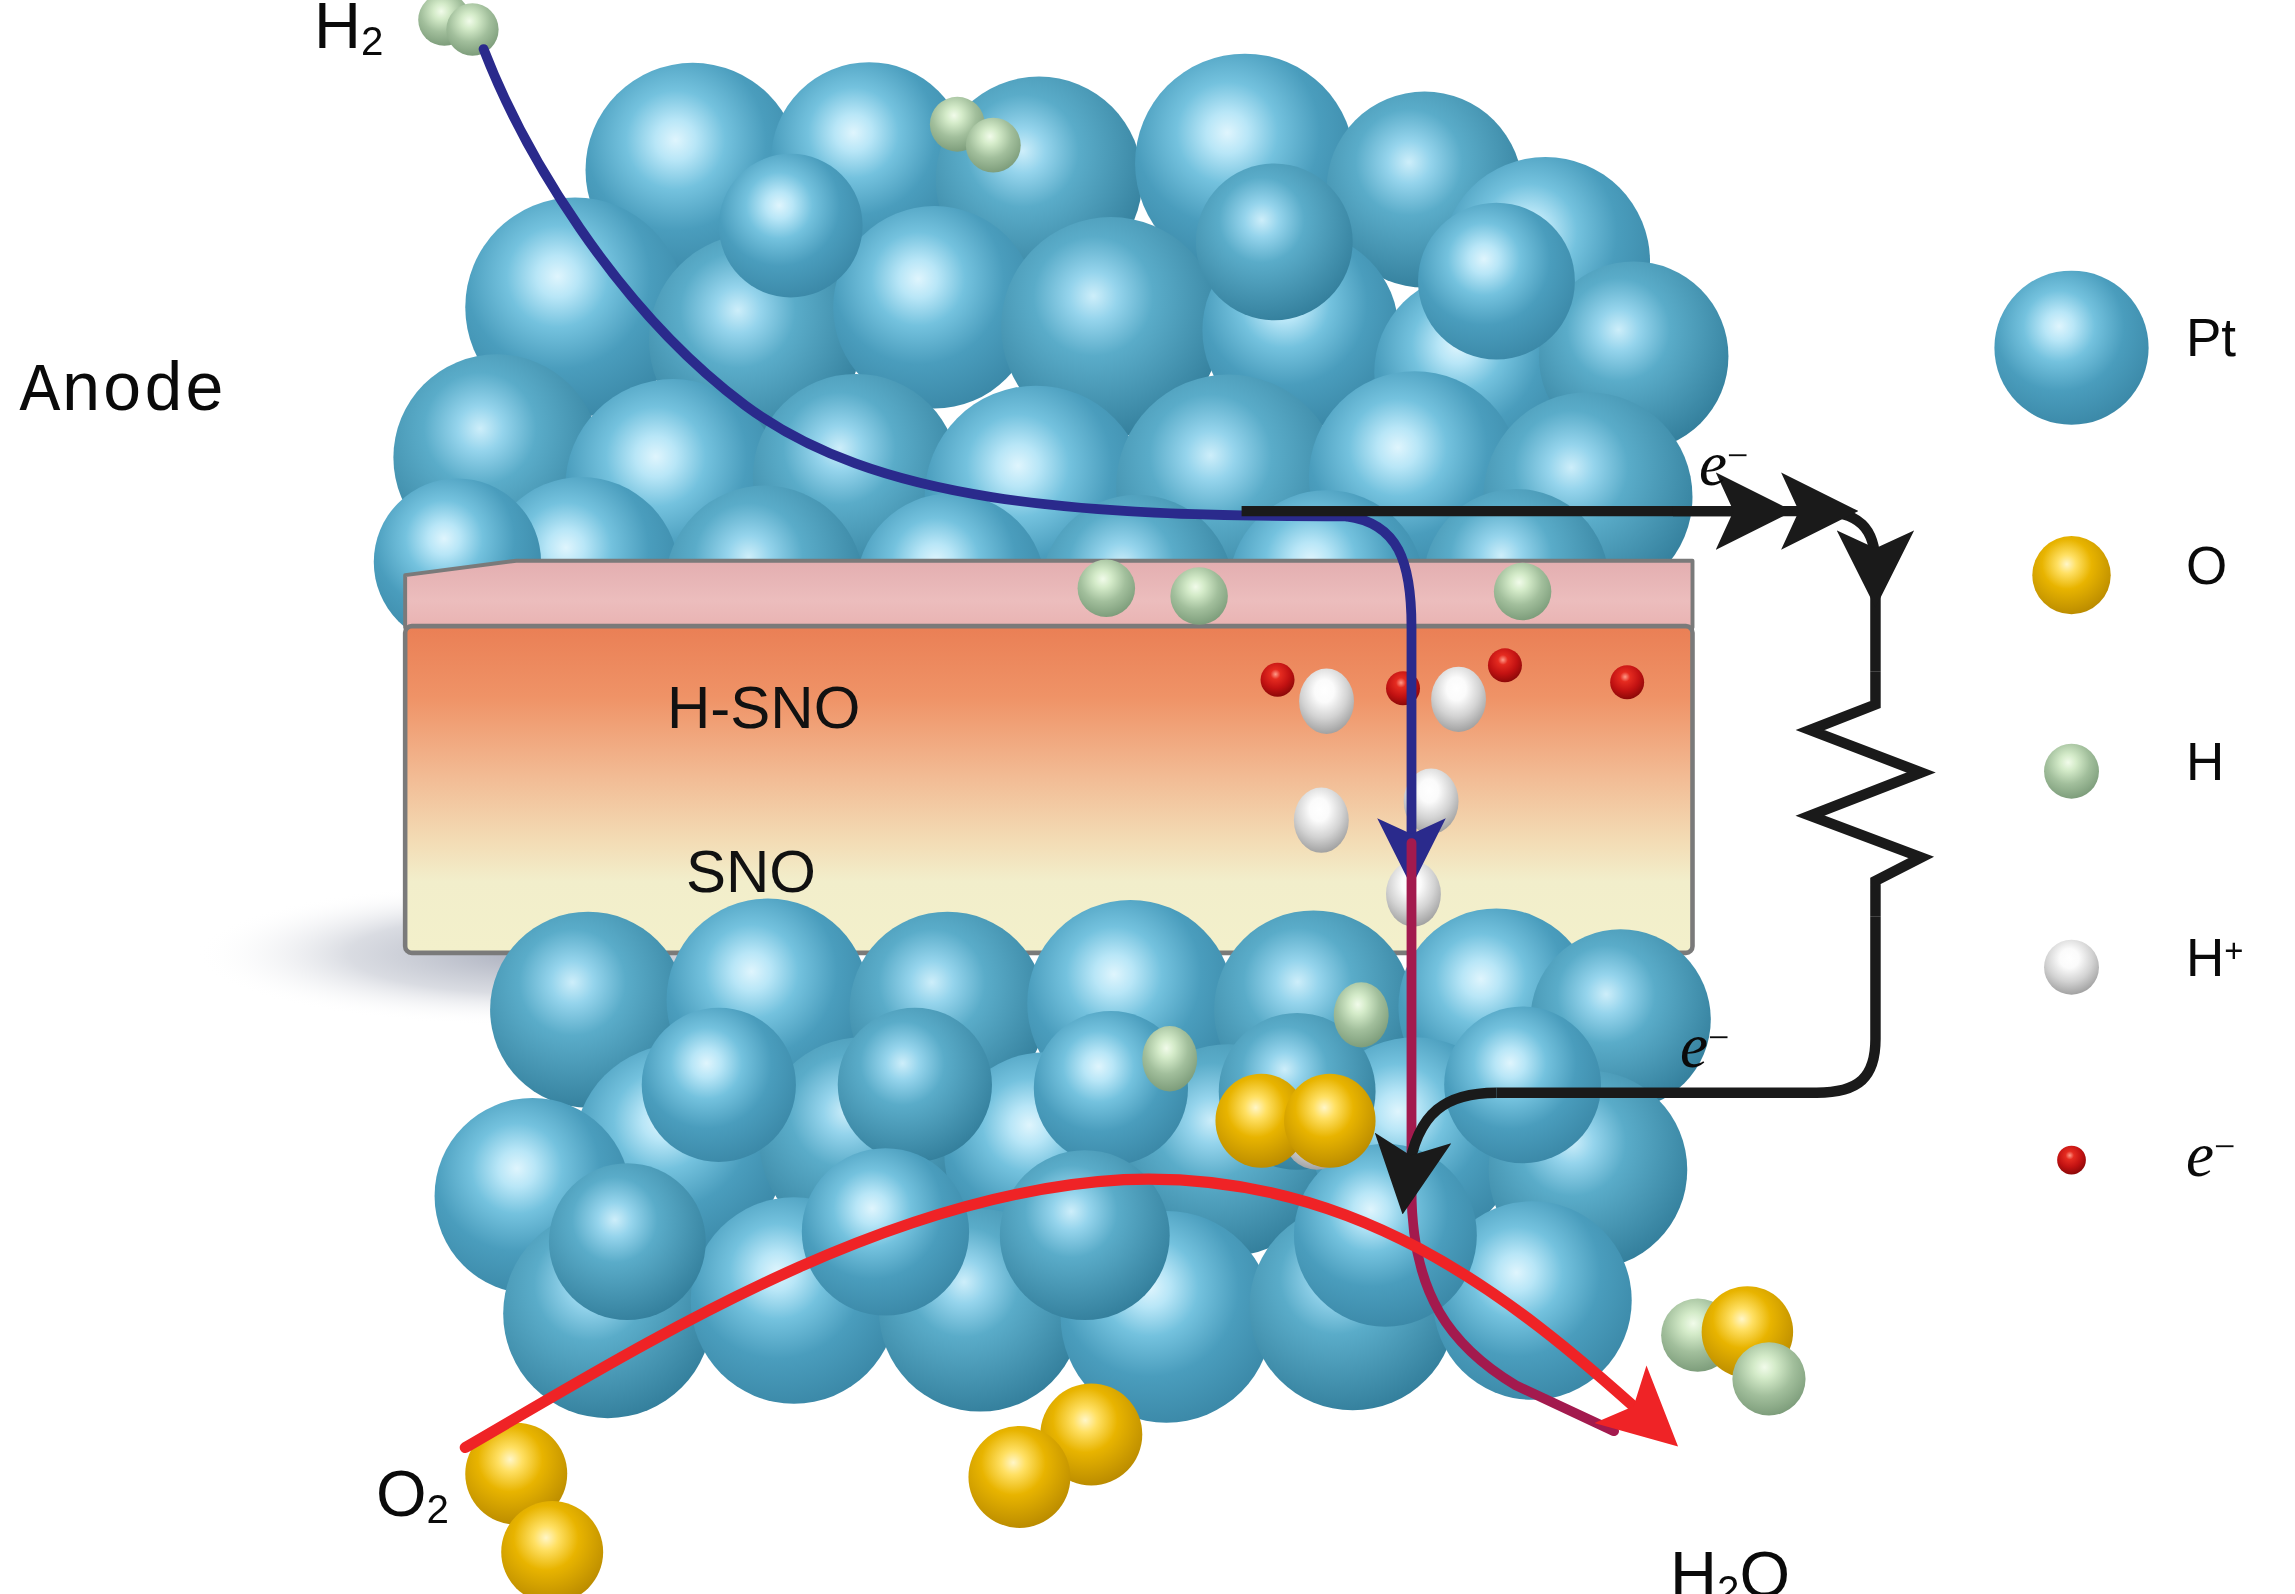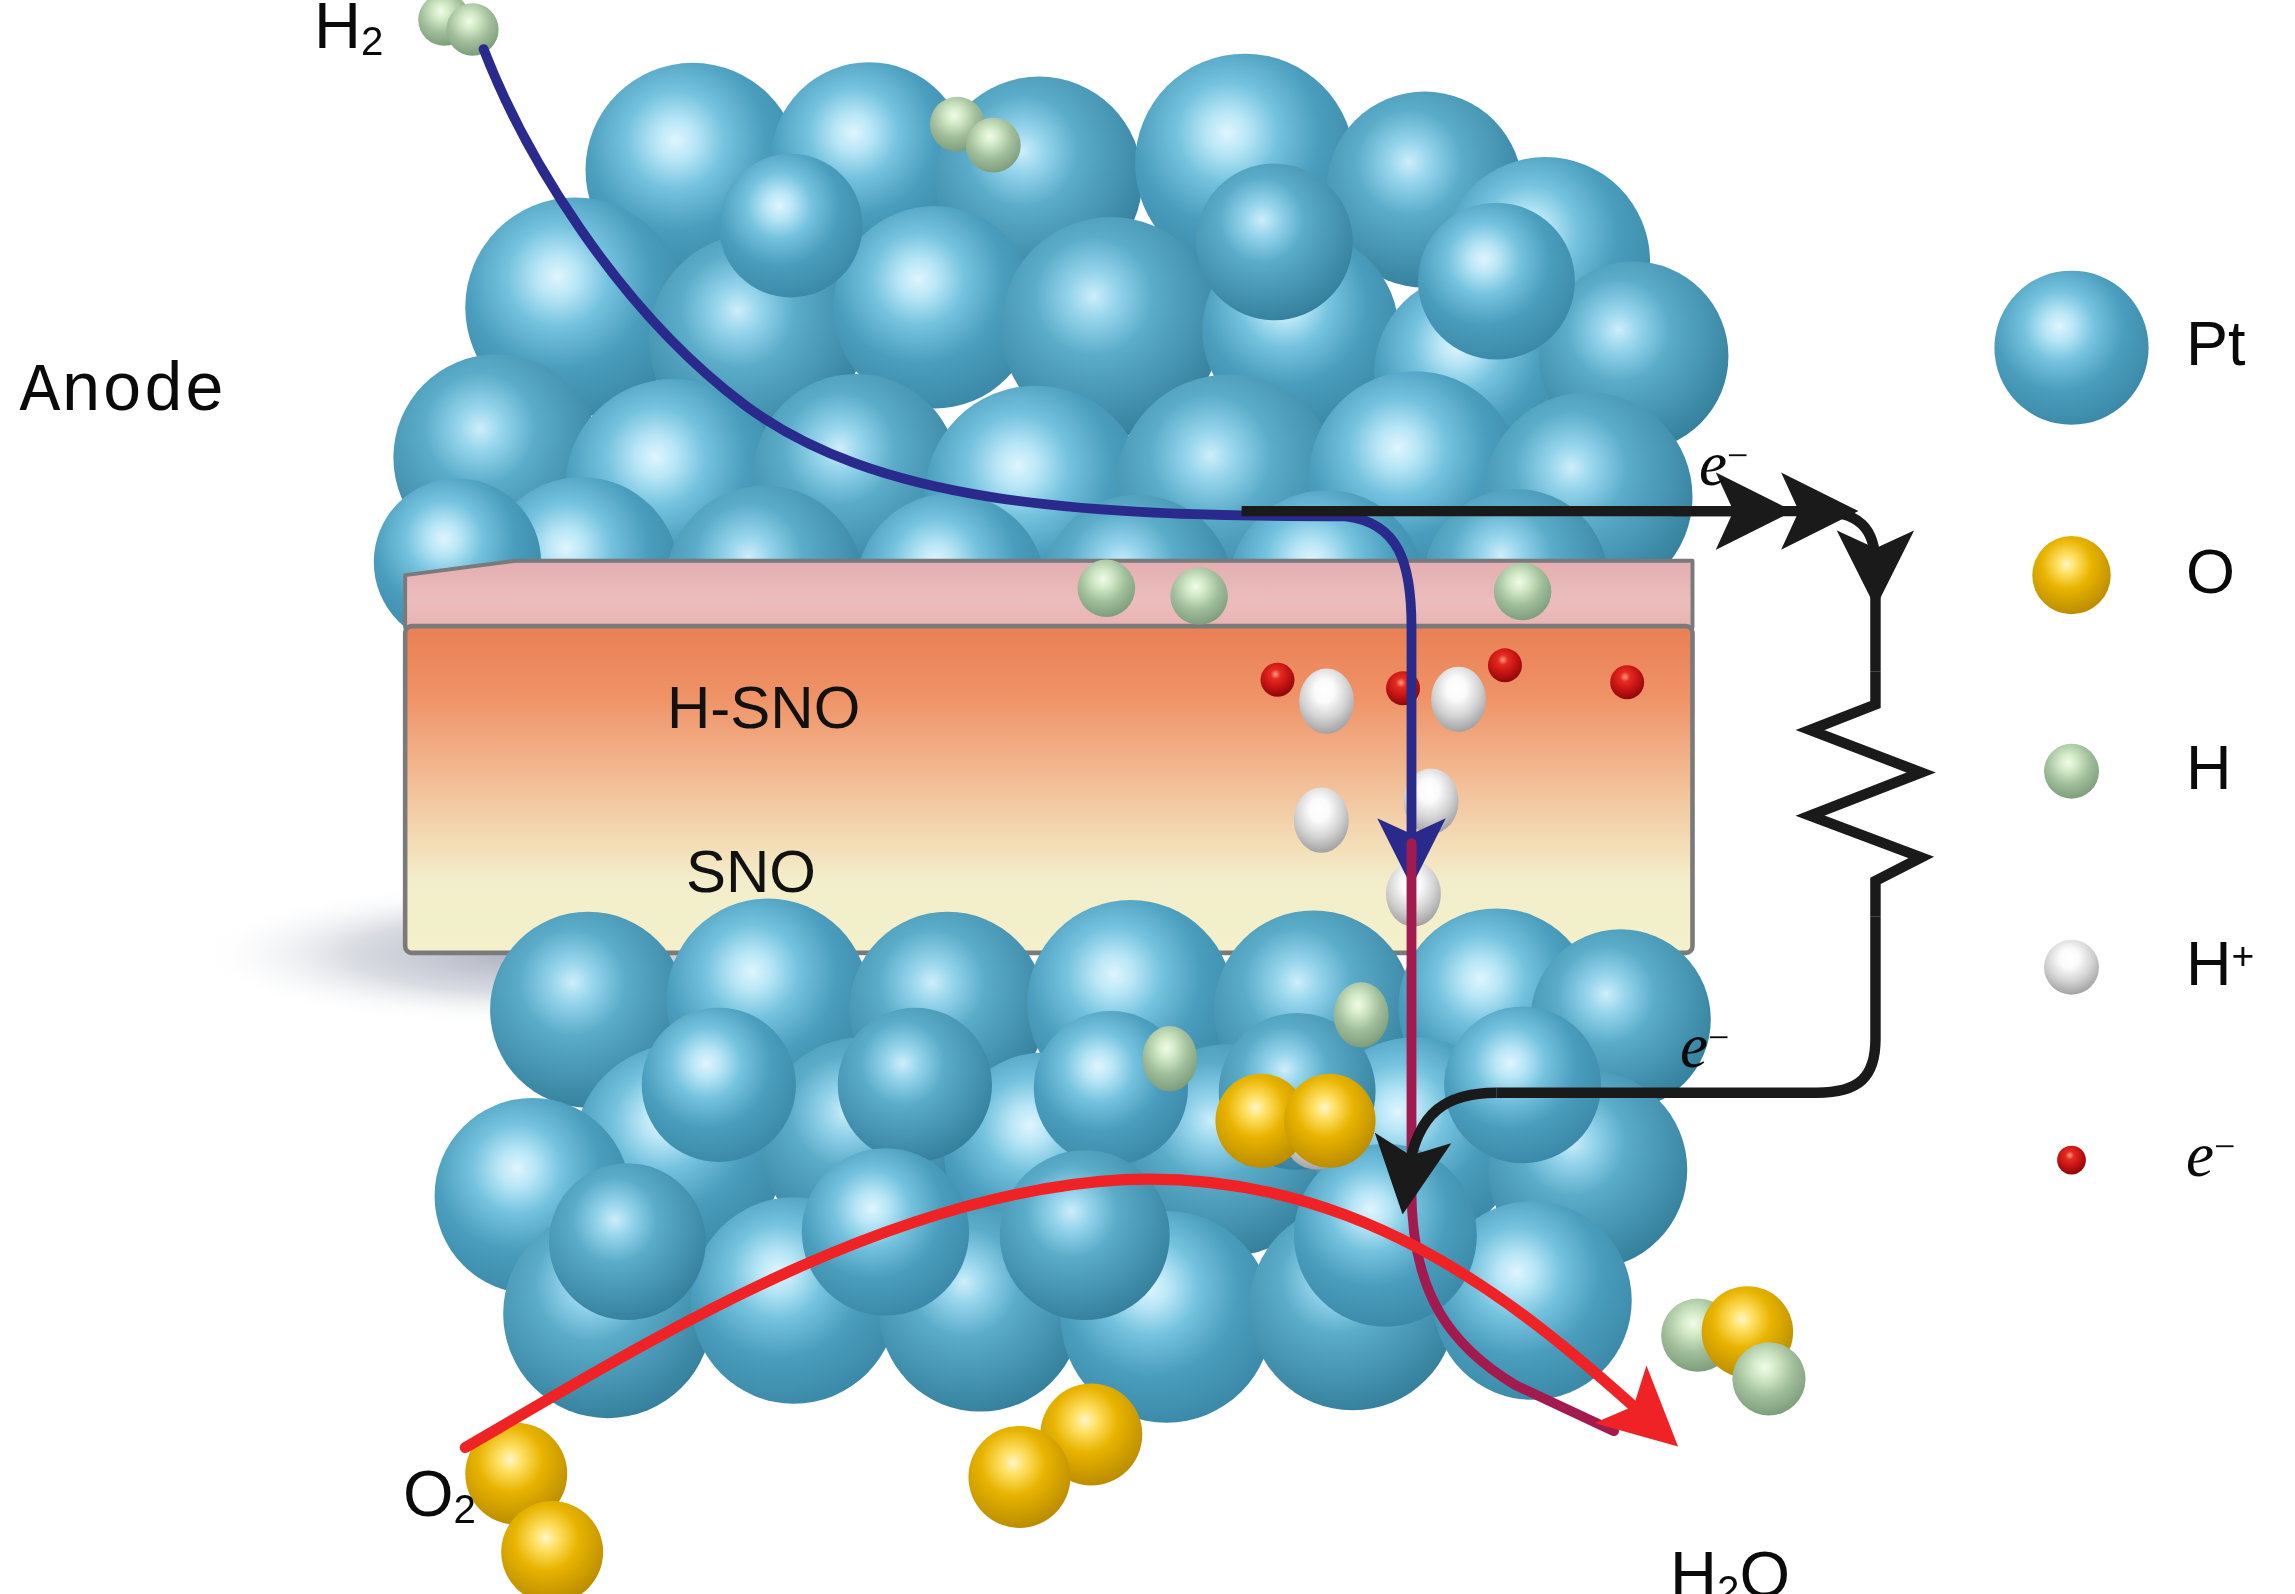"Pt" .legend-label { font-size: 63px -> 53px }
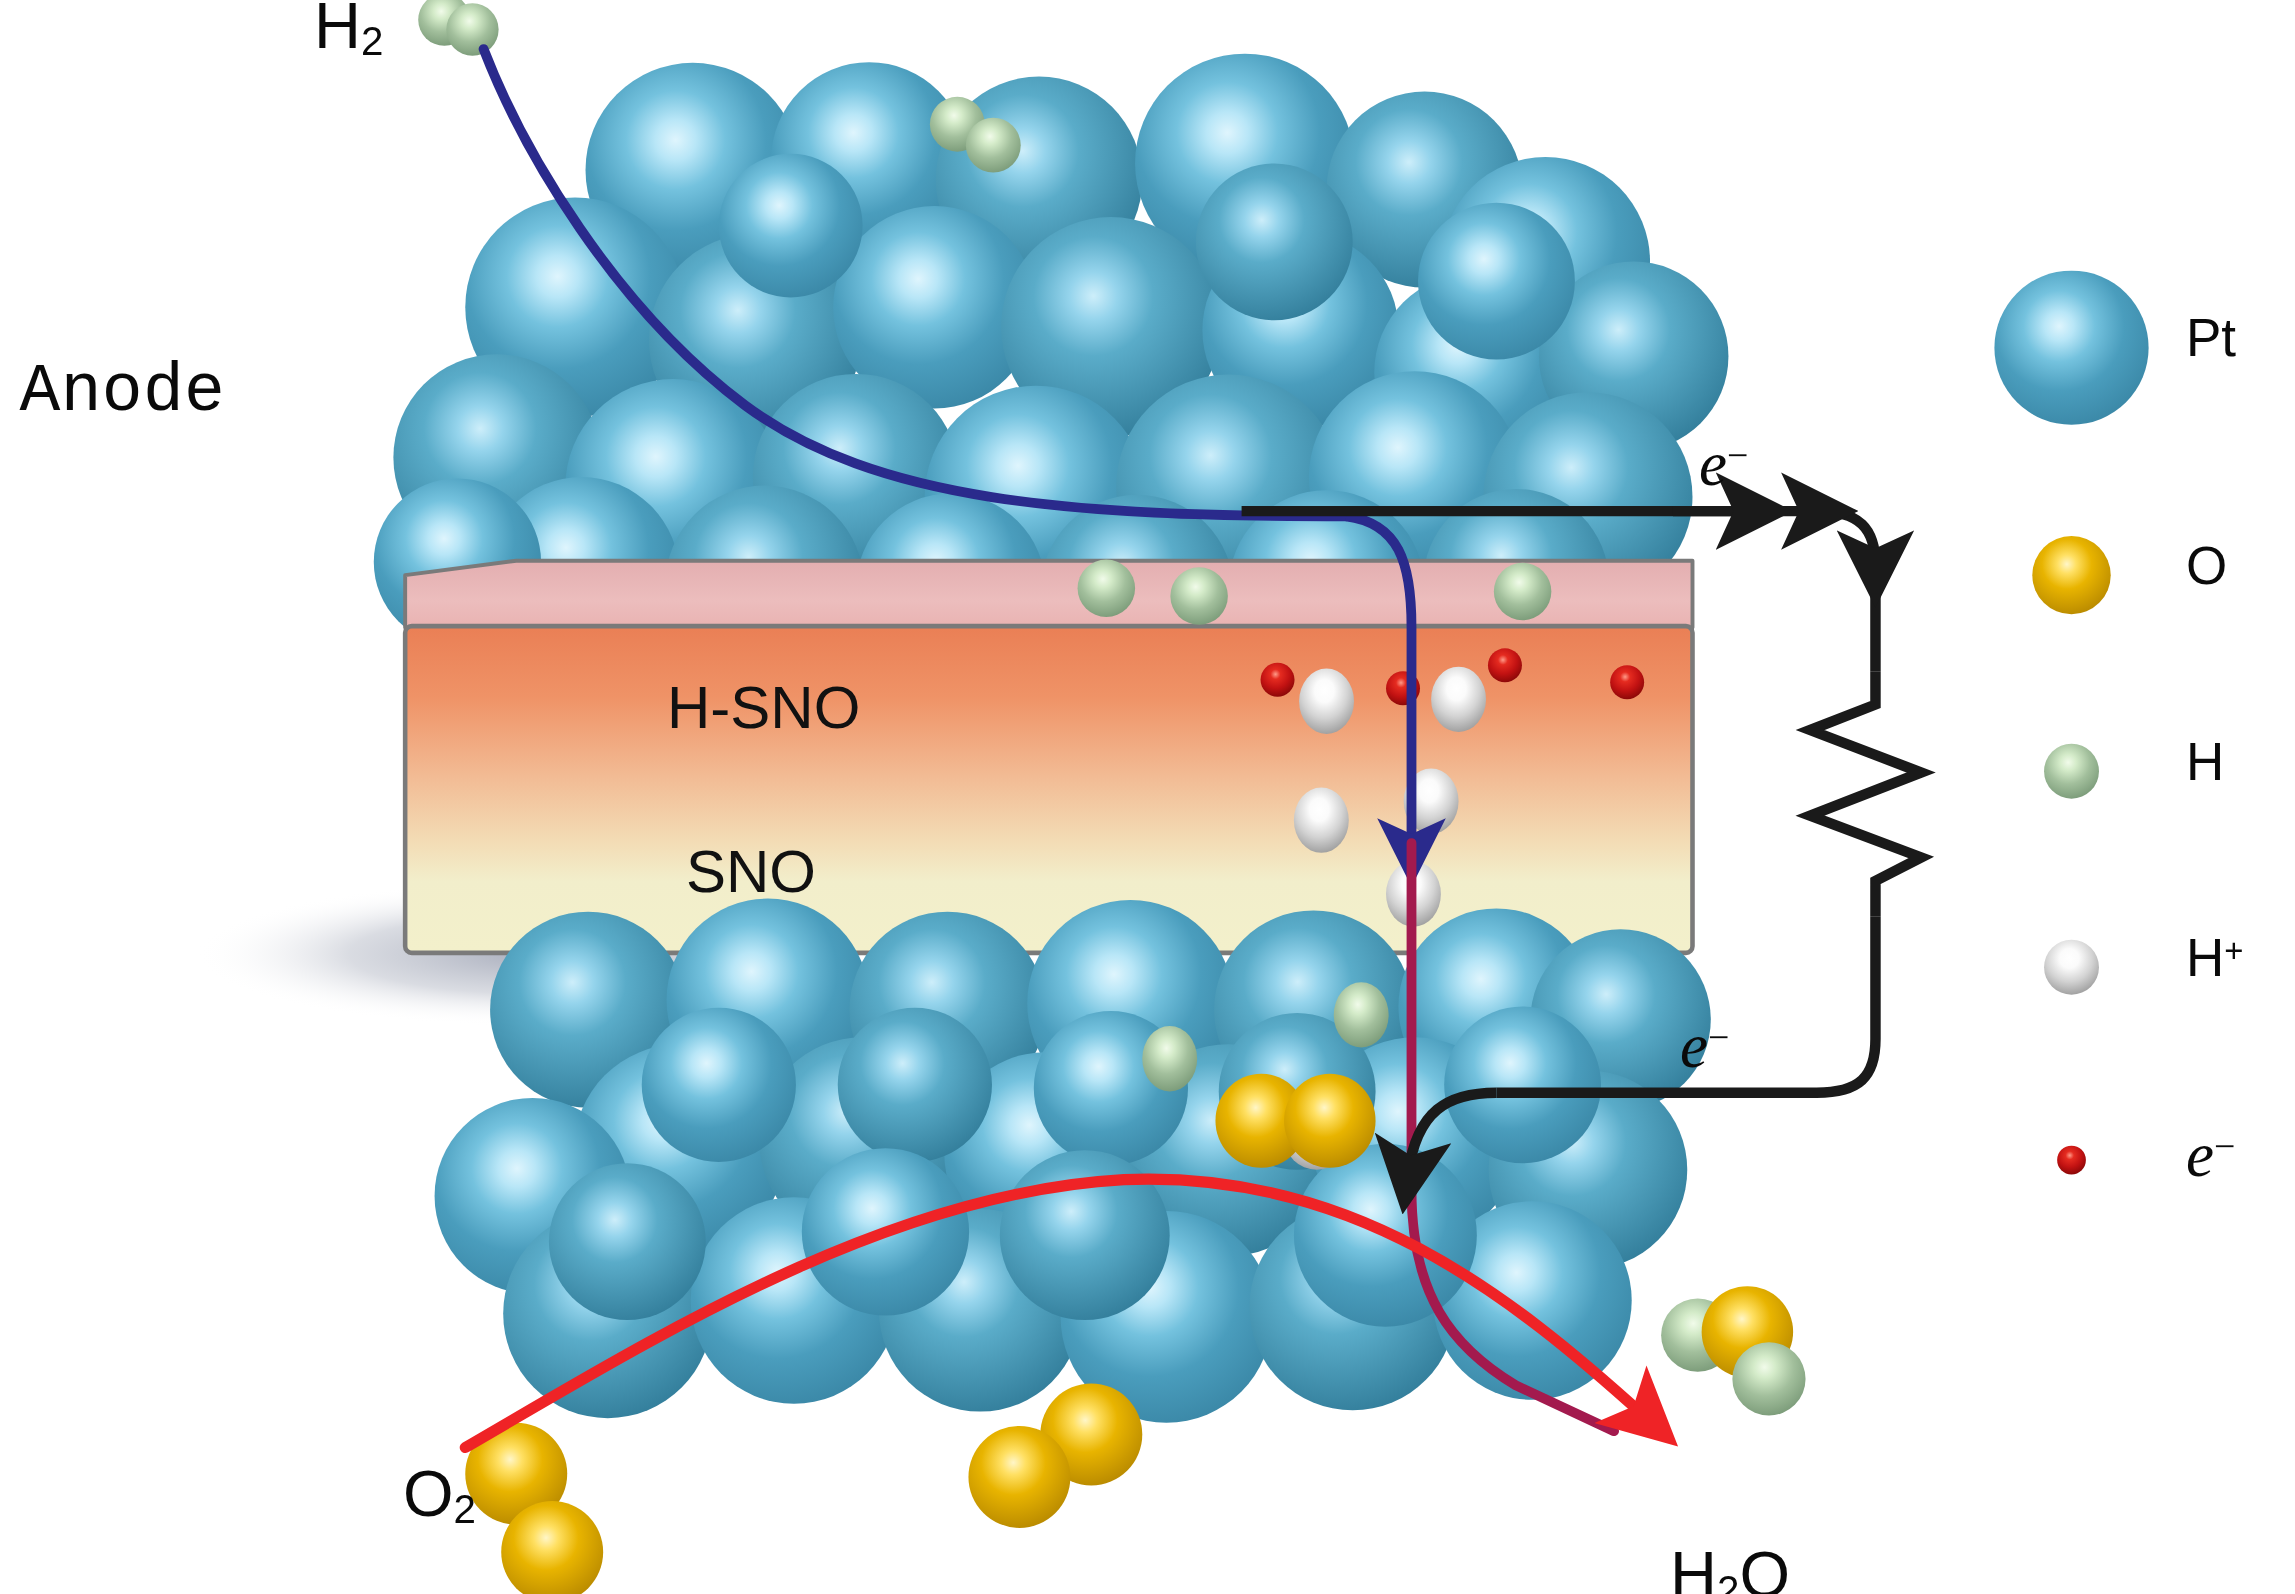"O2" div.mol-label { margin-left: 27px -> none }
